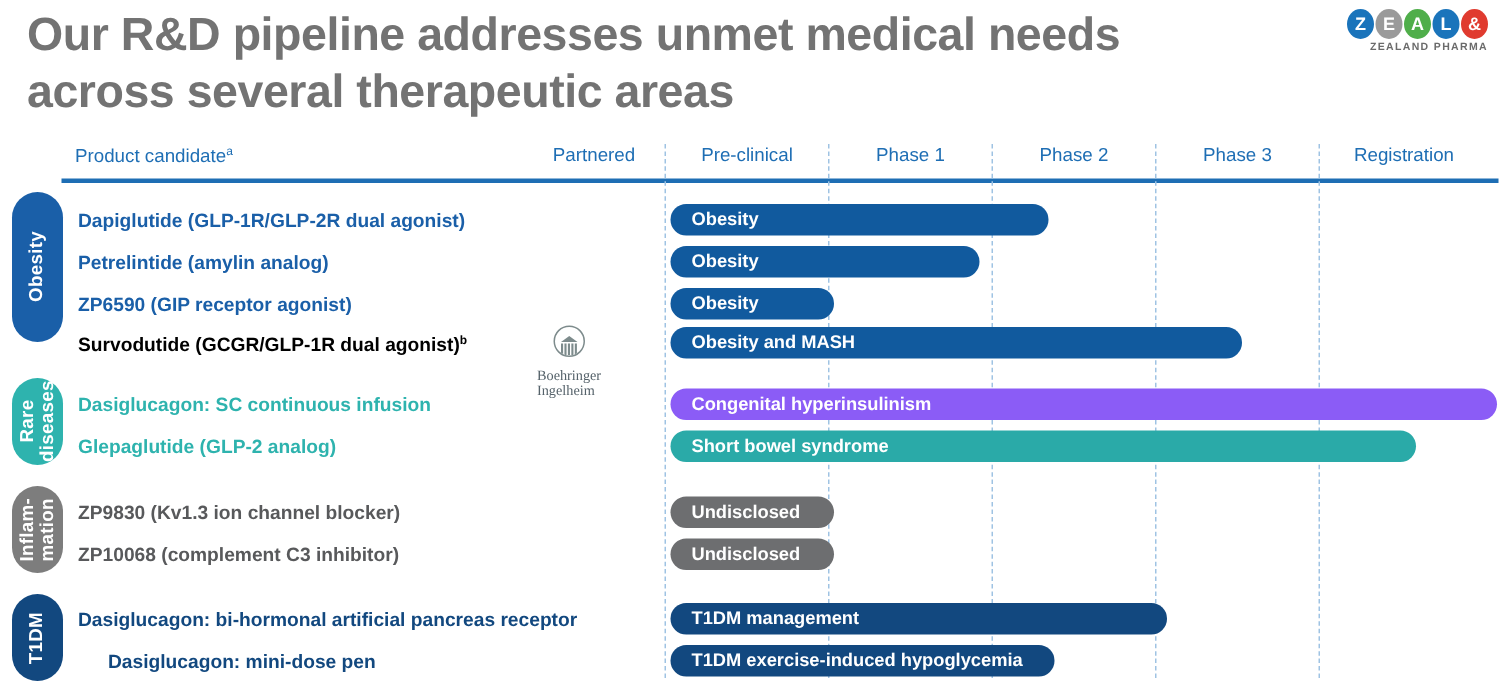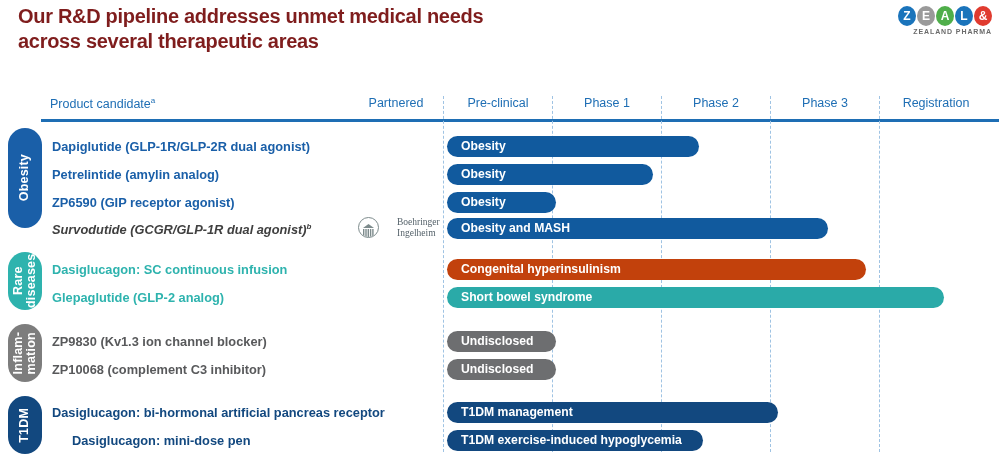"Our R&D pipeline addresses unmet" .title { color: #7f1d1d -> #737373; font-size: 20px -> 31px }
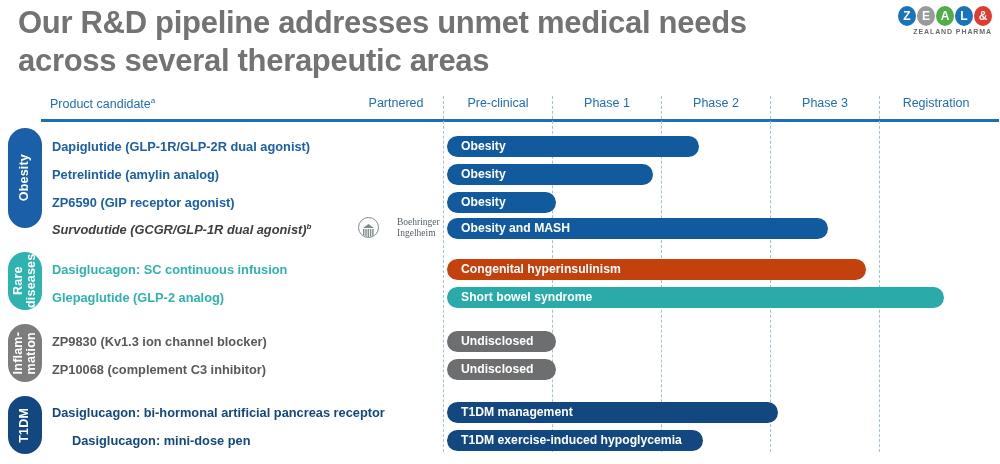"Survodutide (GCGR/GLP-1R dual agonist)b" div.prod { color: #404040 -> #000000; font-style: italic -> none }
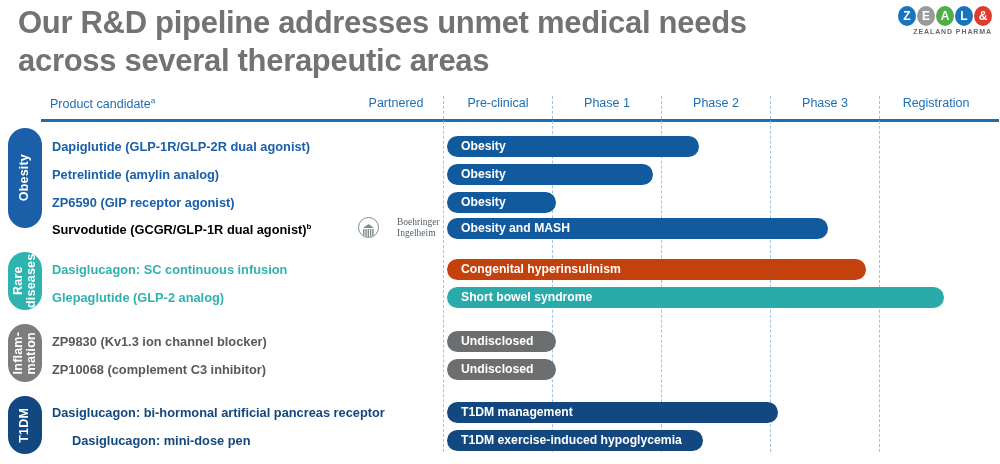"Boehringer" .bi-logo { flex-direction: none -> column; gap: 18px -> 8px }
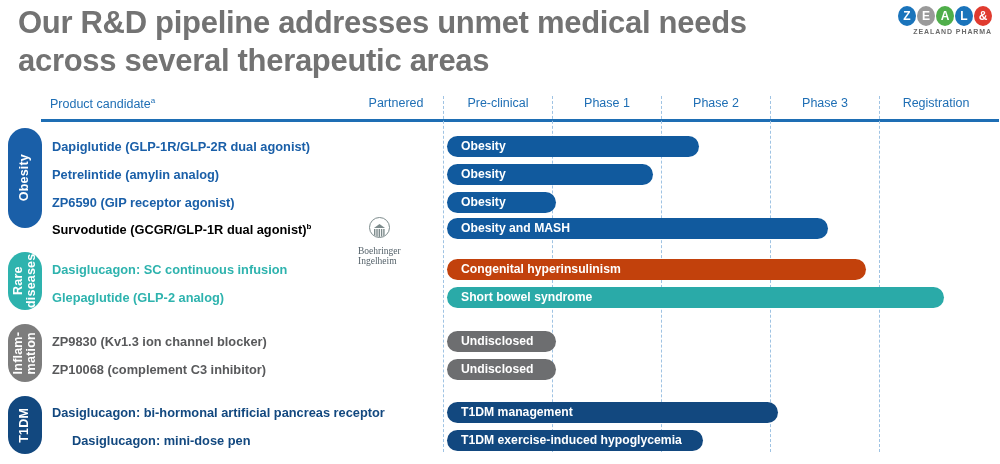"Congenital hyperinsulinism" div.bar { background: #c2410c -> #8b5cf6; width: 419px -> 551px }
